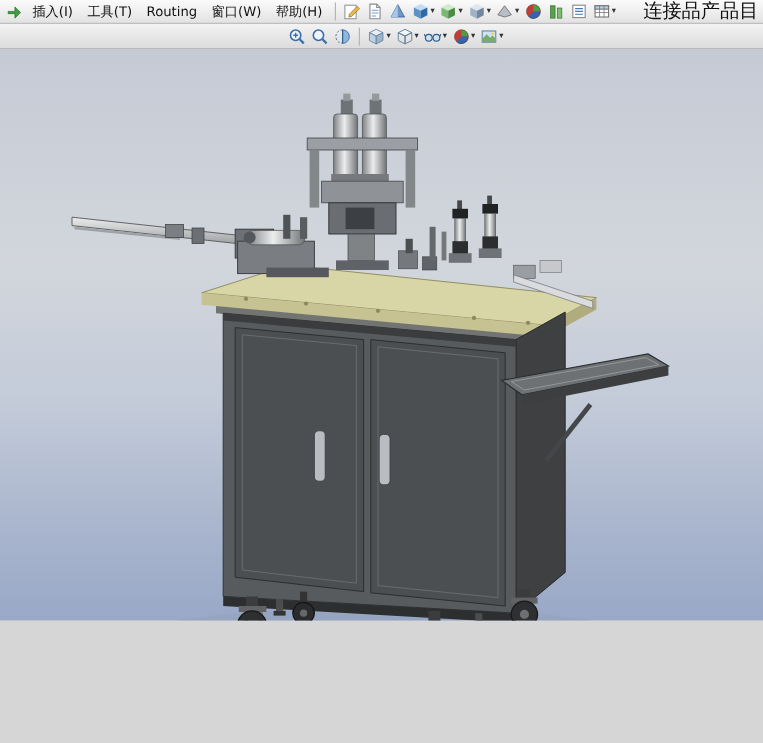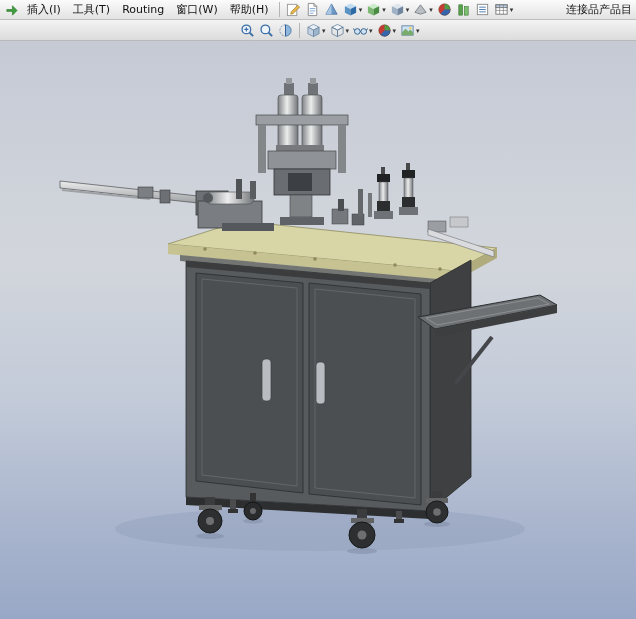"插入(I)" .window { height: 619px -> 517px }
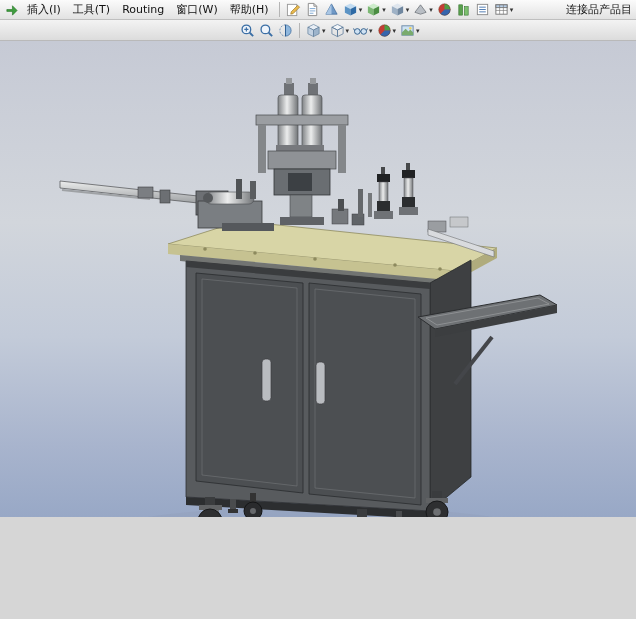"连接品产品目" .mb-right { font-size: 11px -> 16px }
